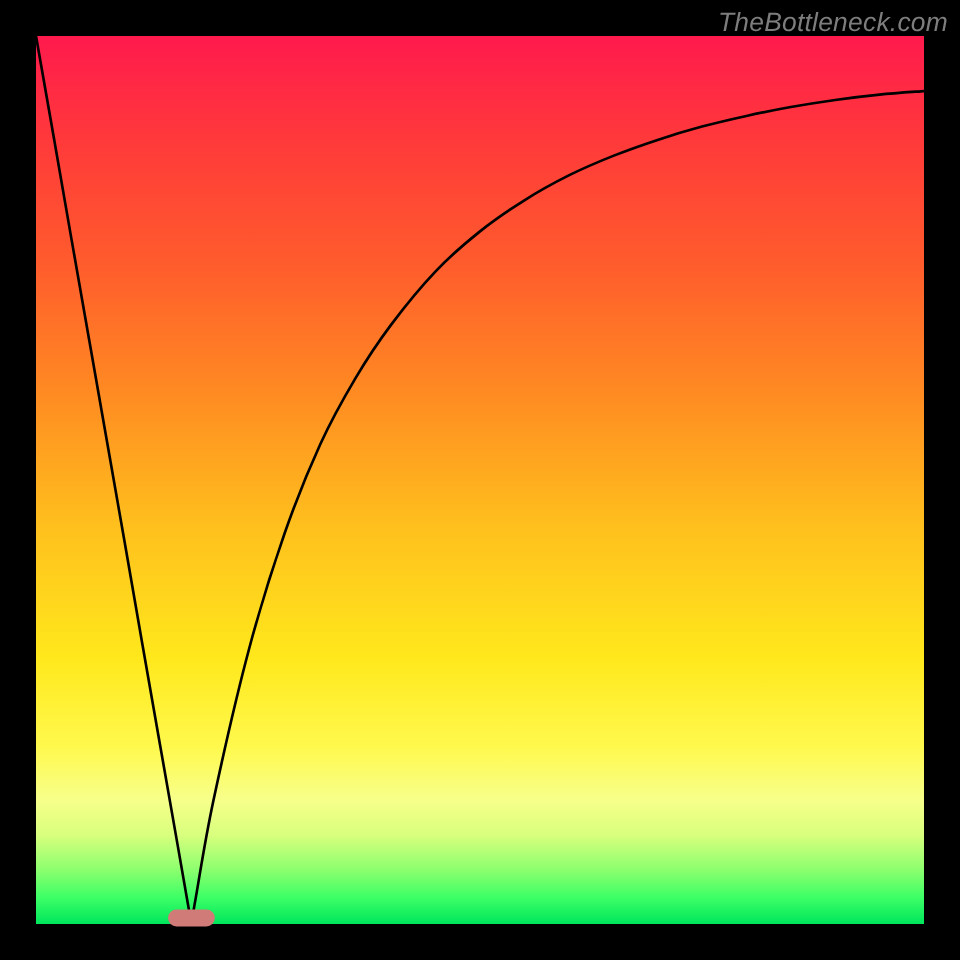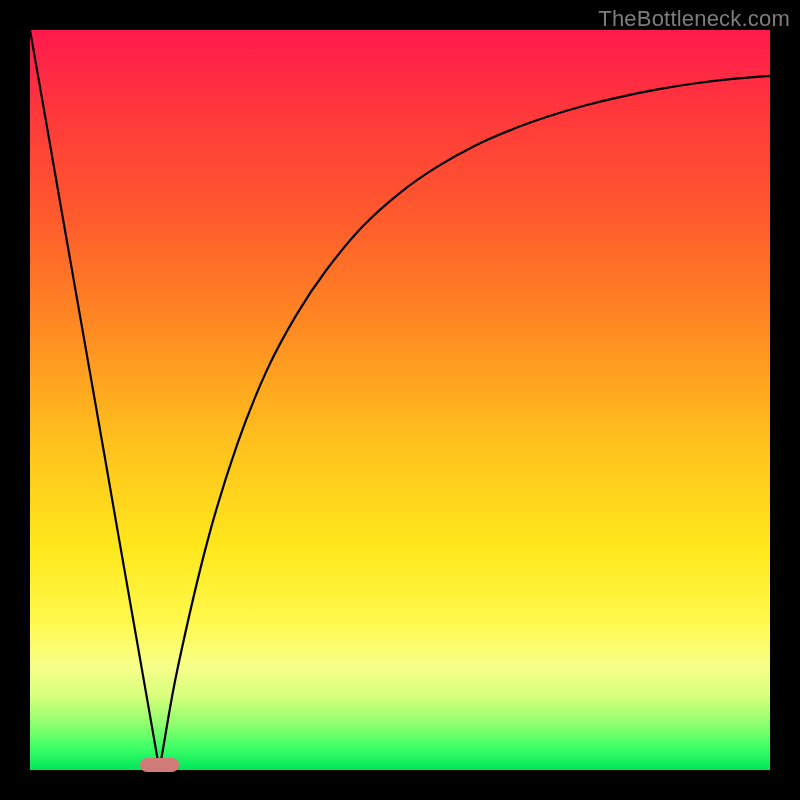"TheBottleneck.com" .frame { font-style: none -> italic }
